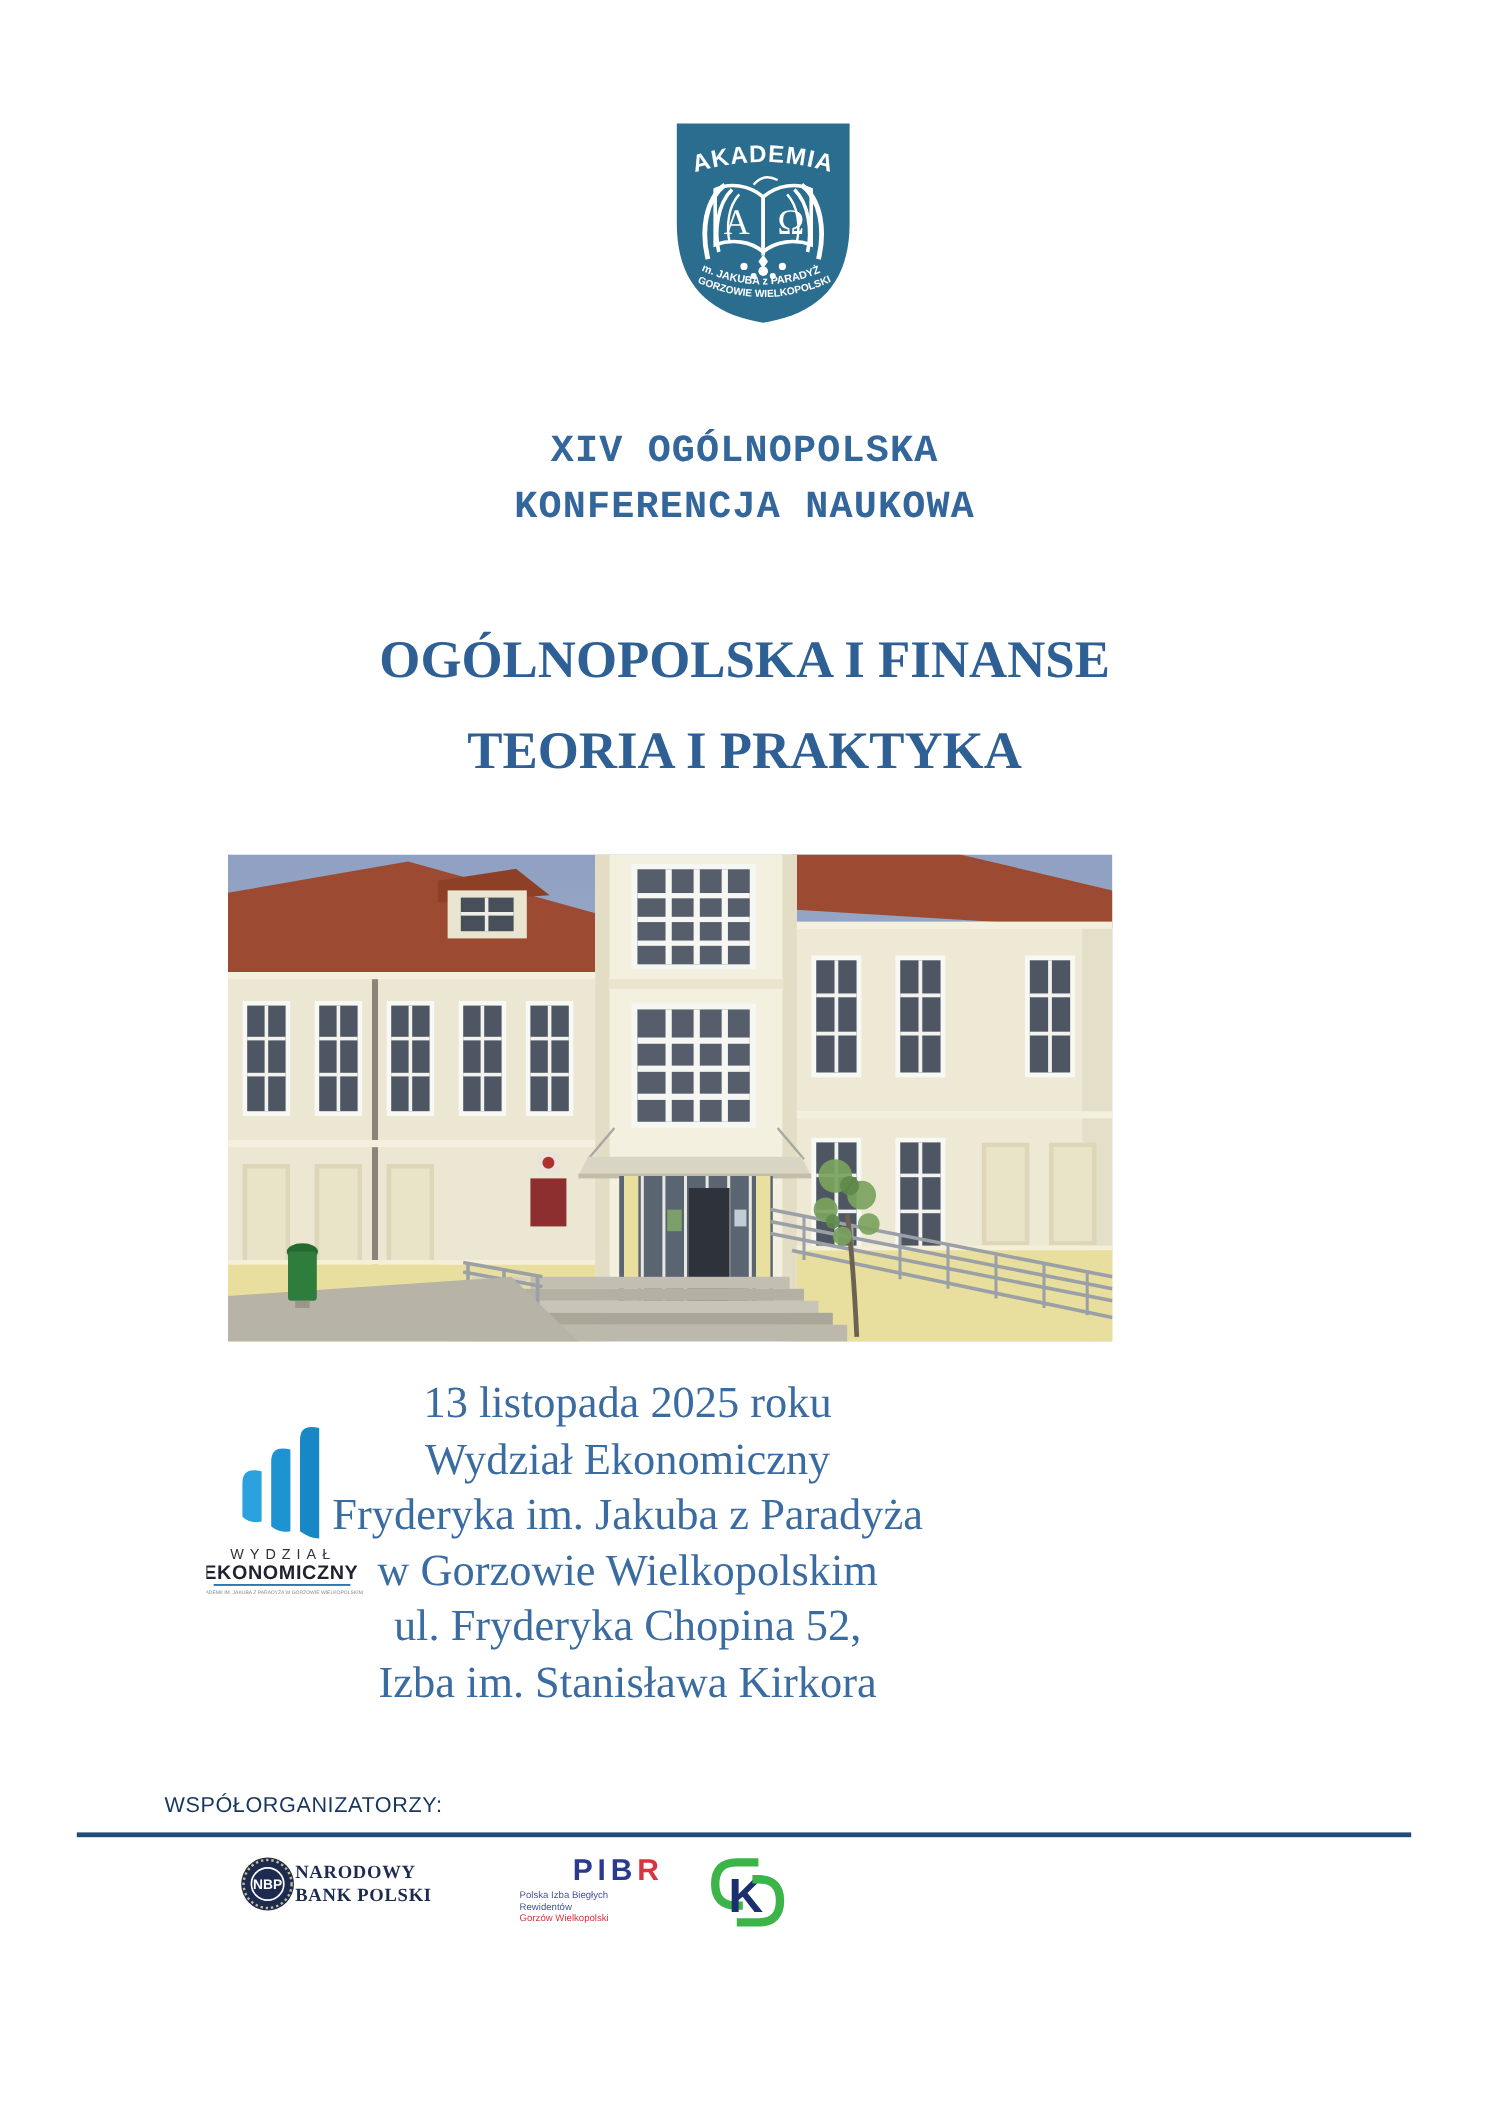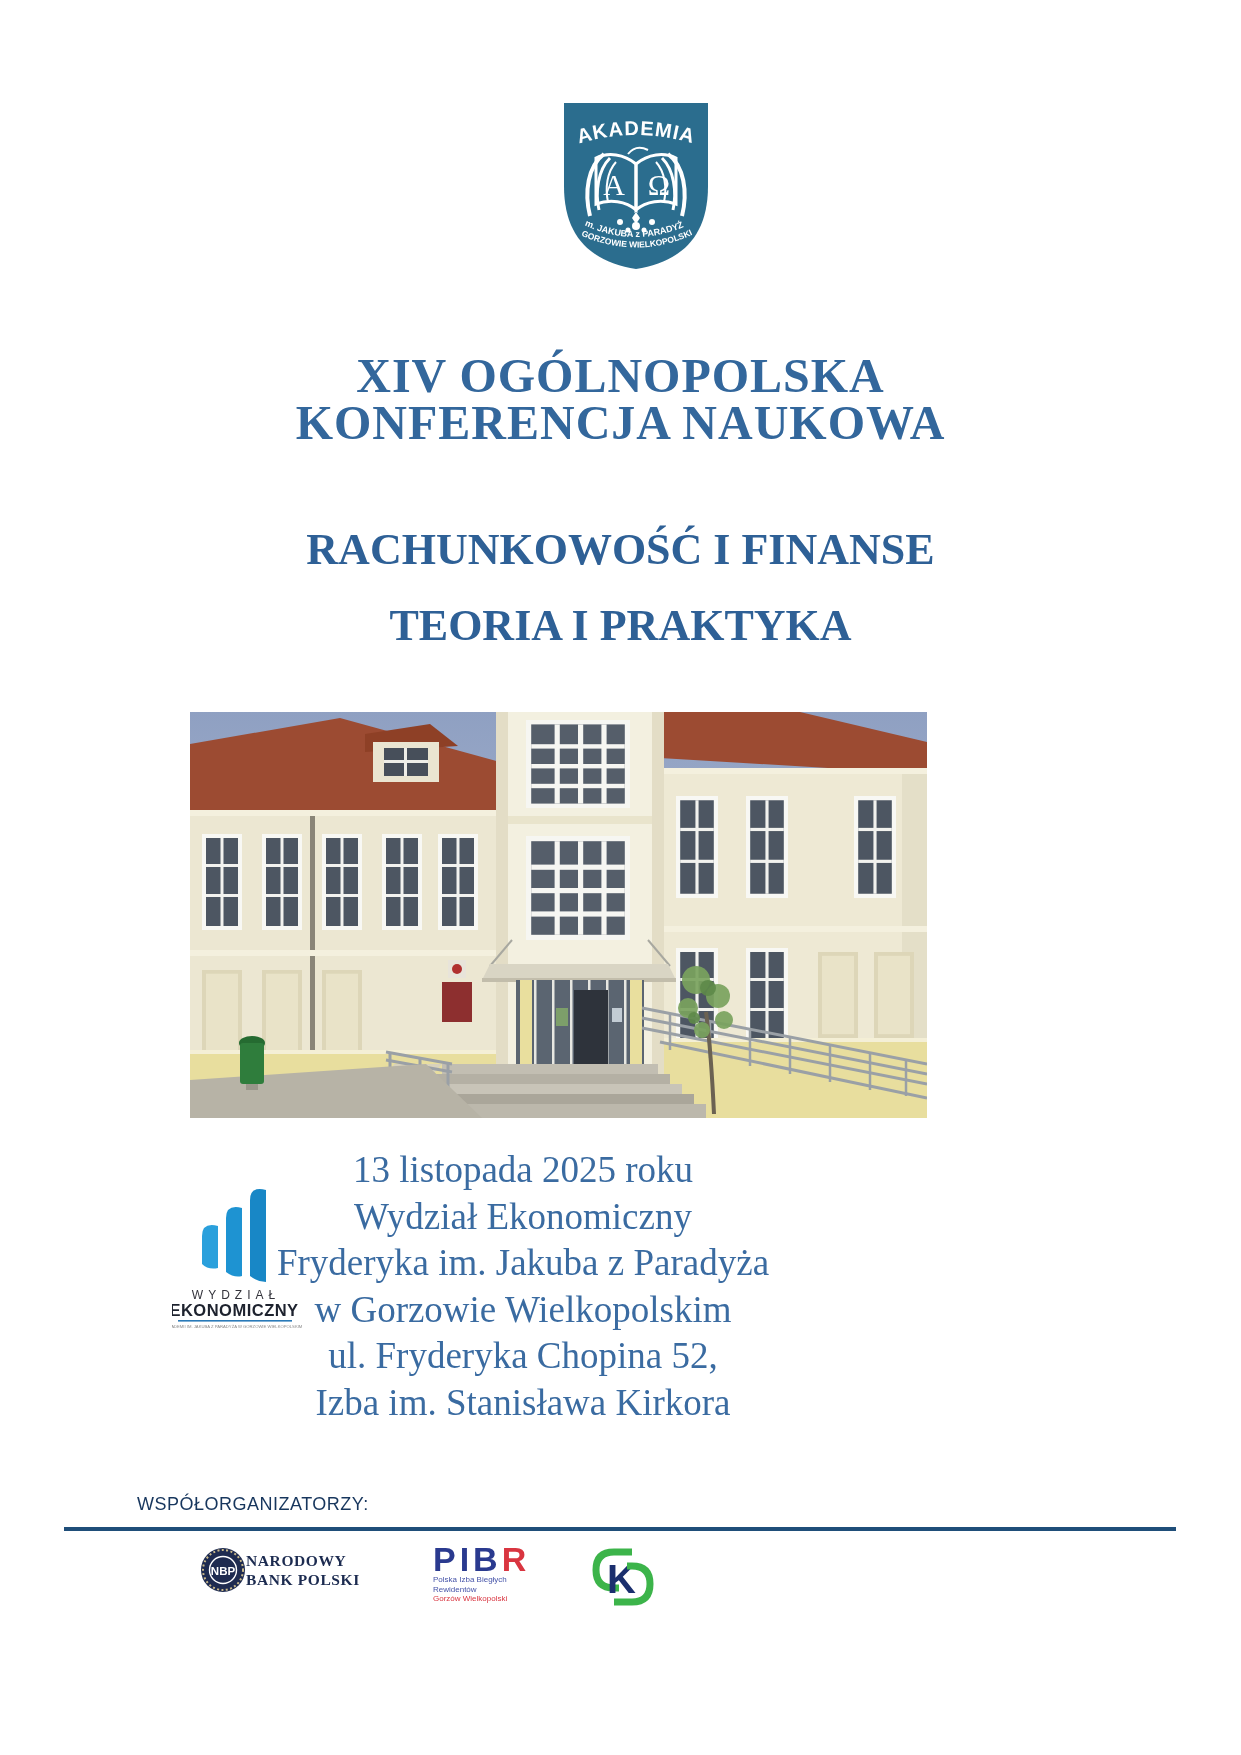"XIV OGÓLNOPOLSKA" .heading-block { font-family: Liberation Serif, serif -> Liberation Mono, monospace; font-size: 48px -> 32px }
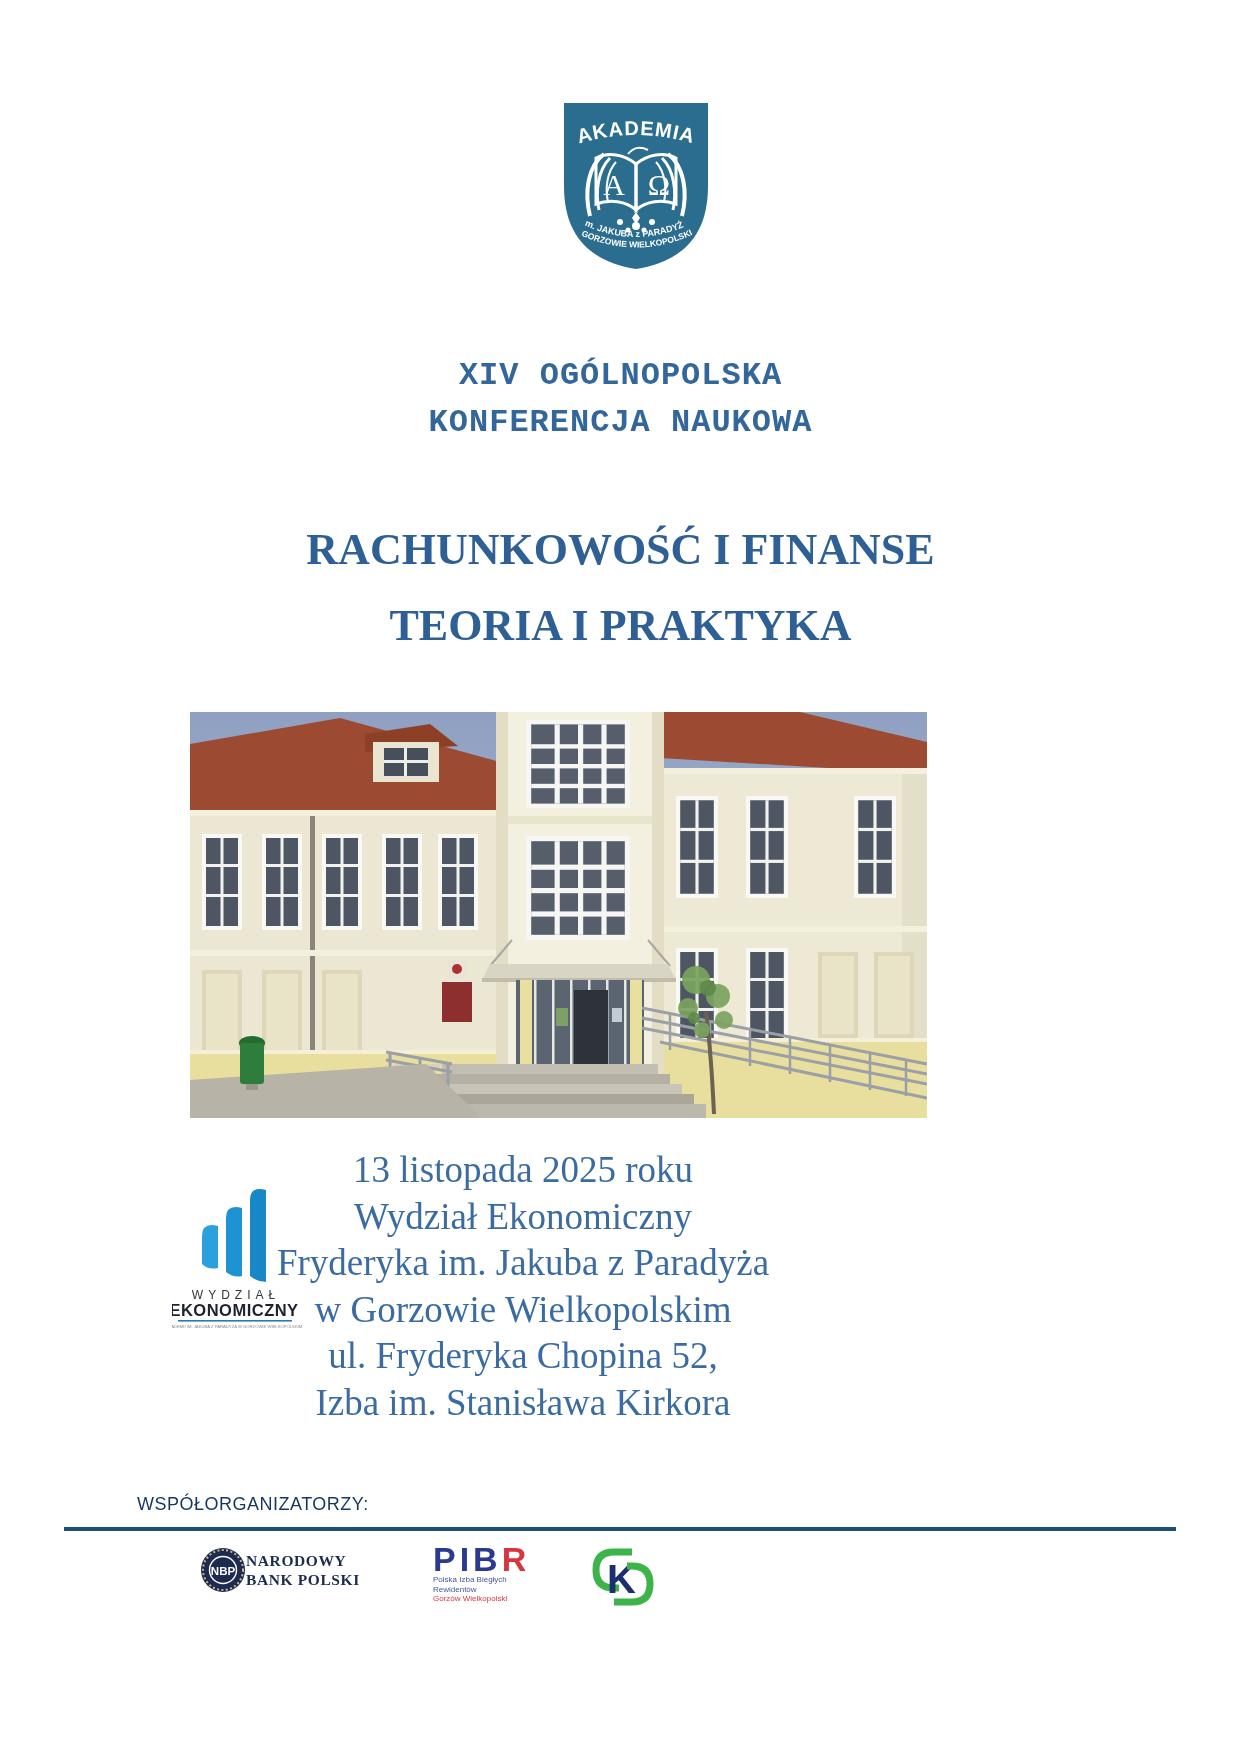"RACHUNKOWOŚĆ I FINANSE" div.title-line1 { text: RACHUNKOWOŚĆ -> OGÓLNOPOLSKA }
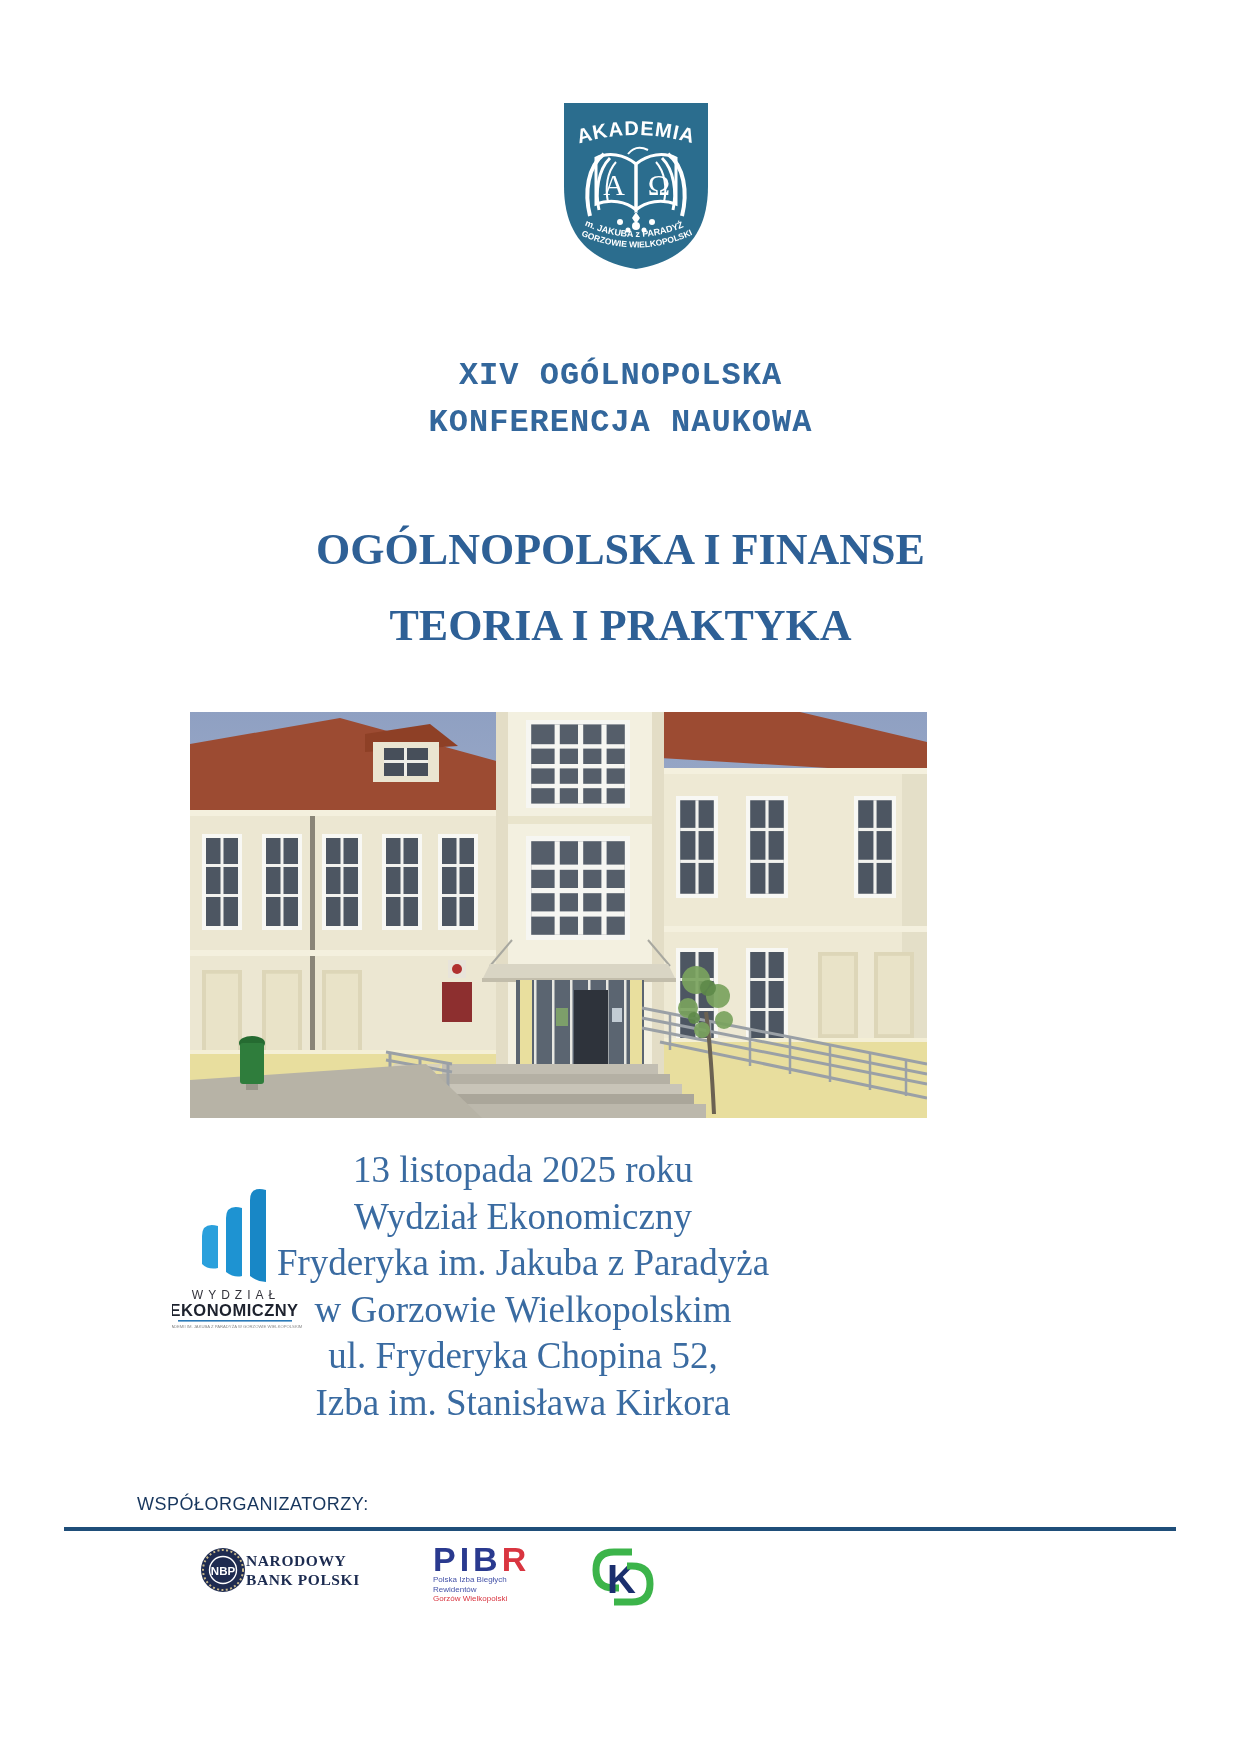"PIBR" .pibr-acronym { font-size: 34px -> 25px; text-align: none -> right }
